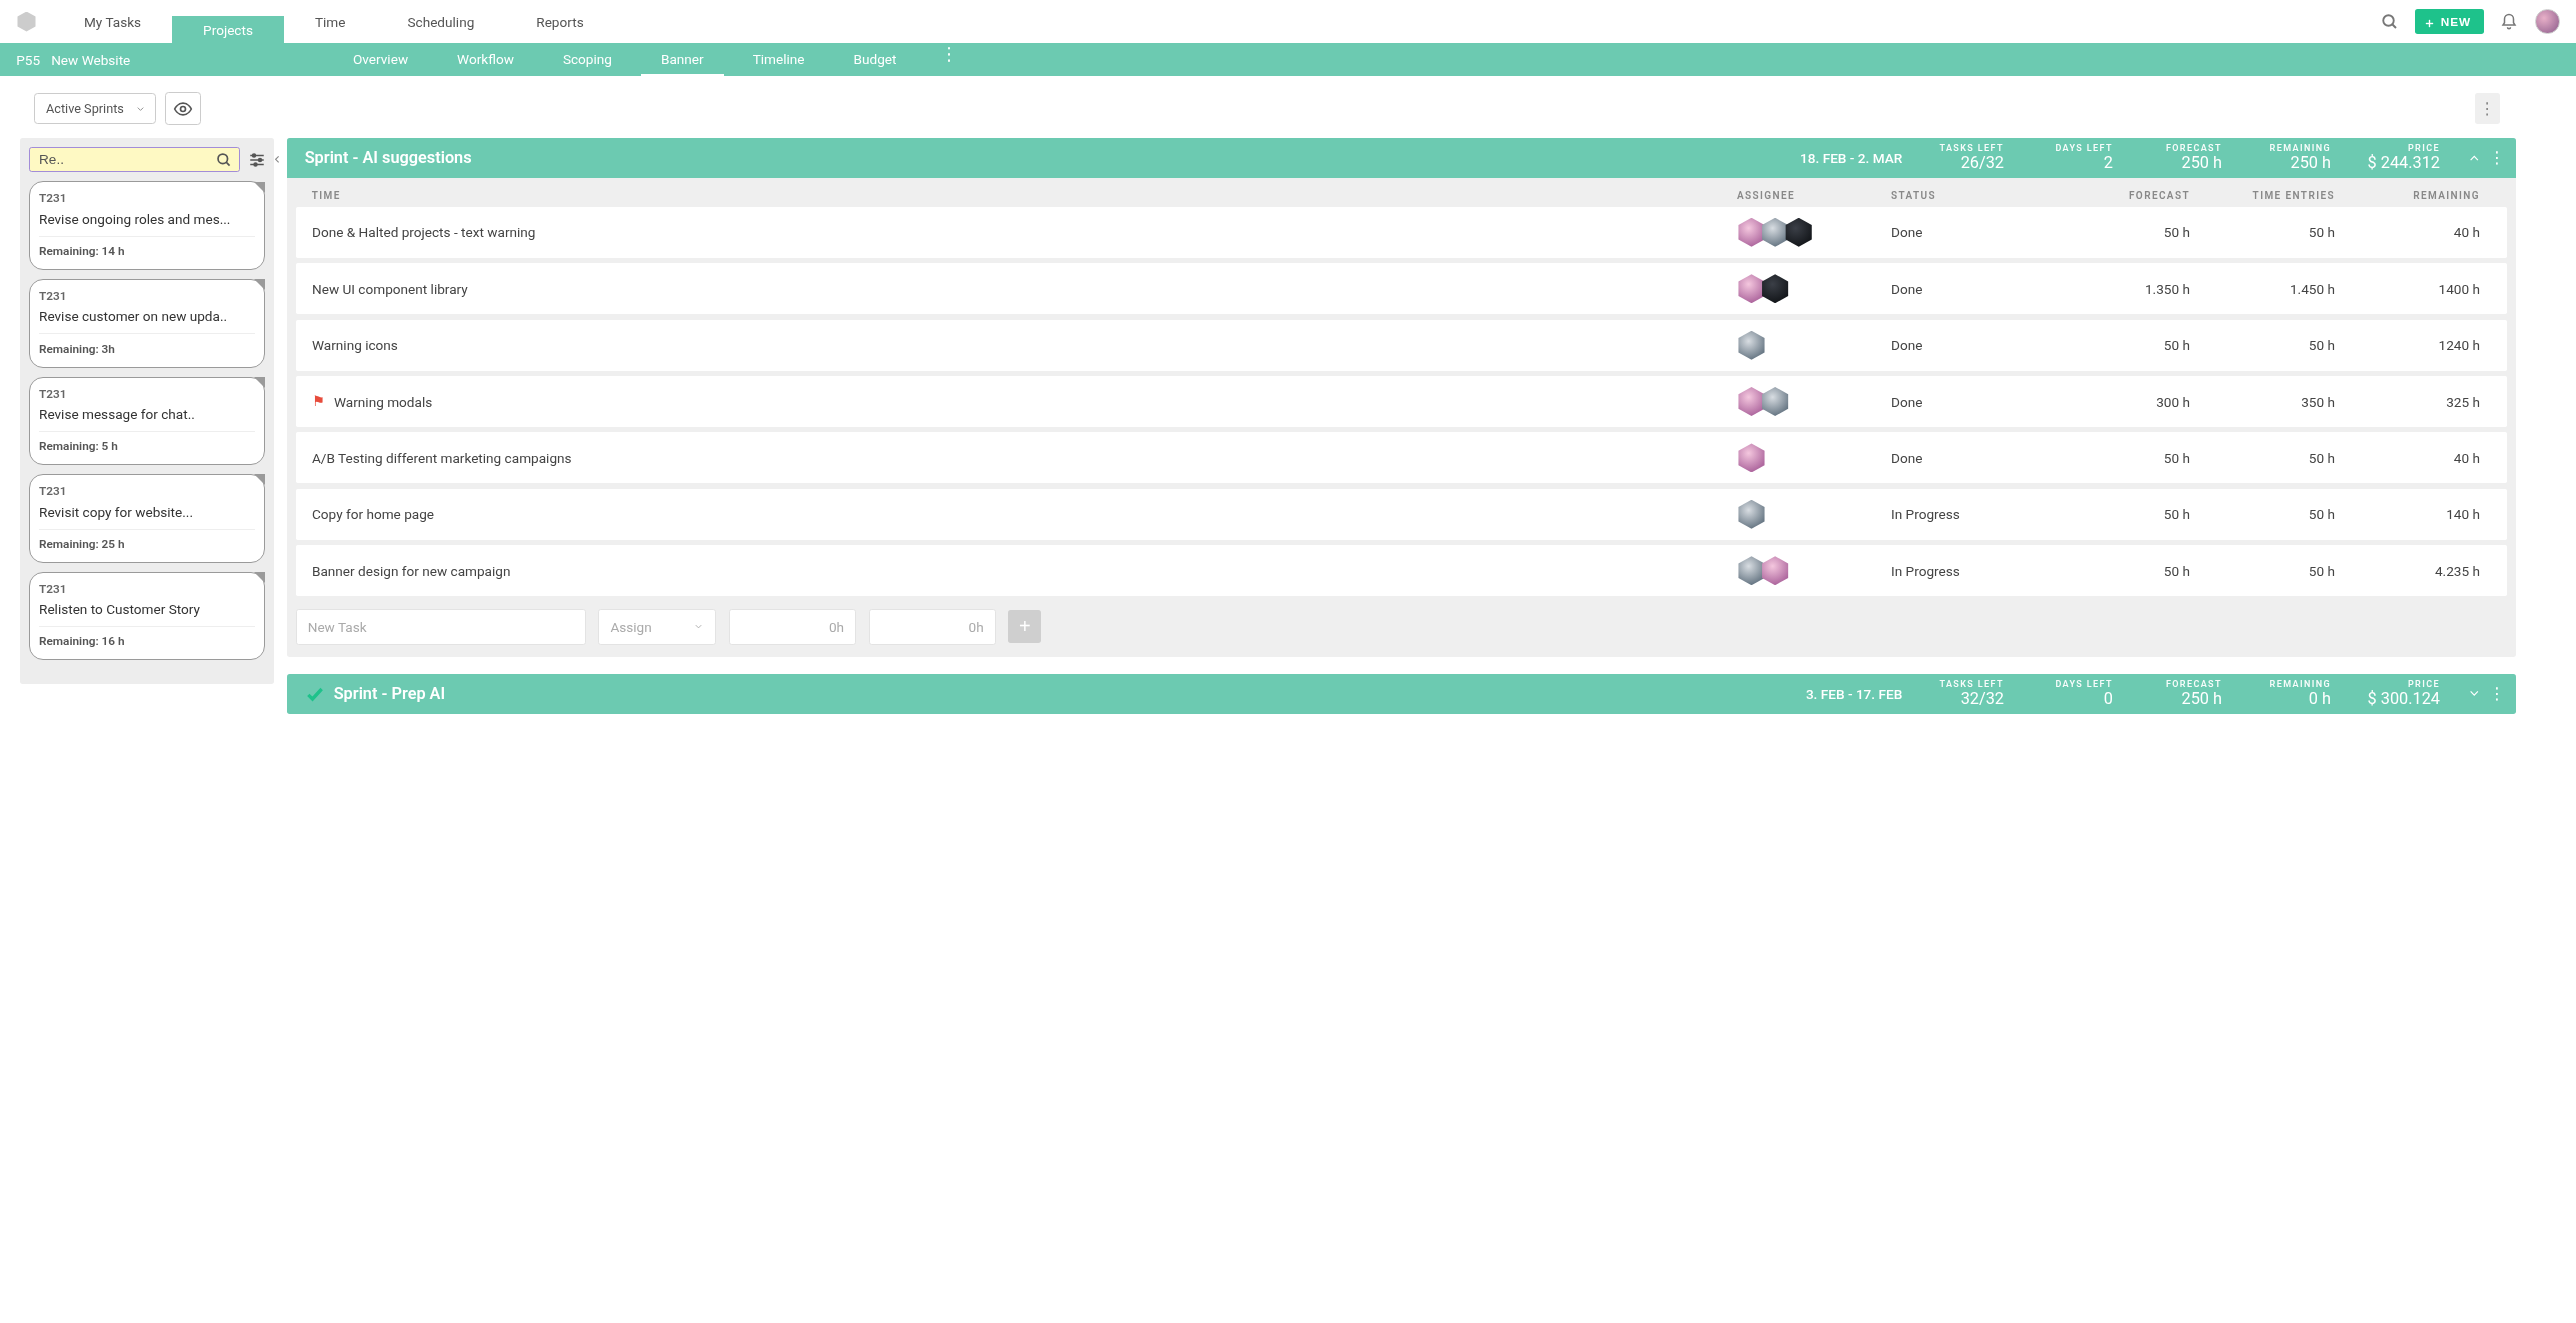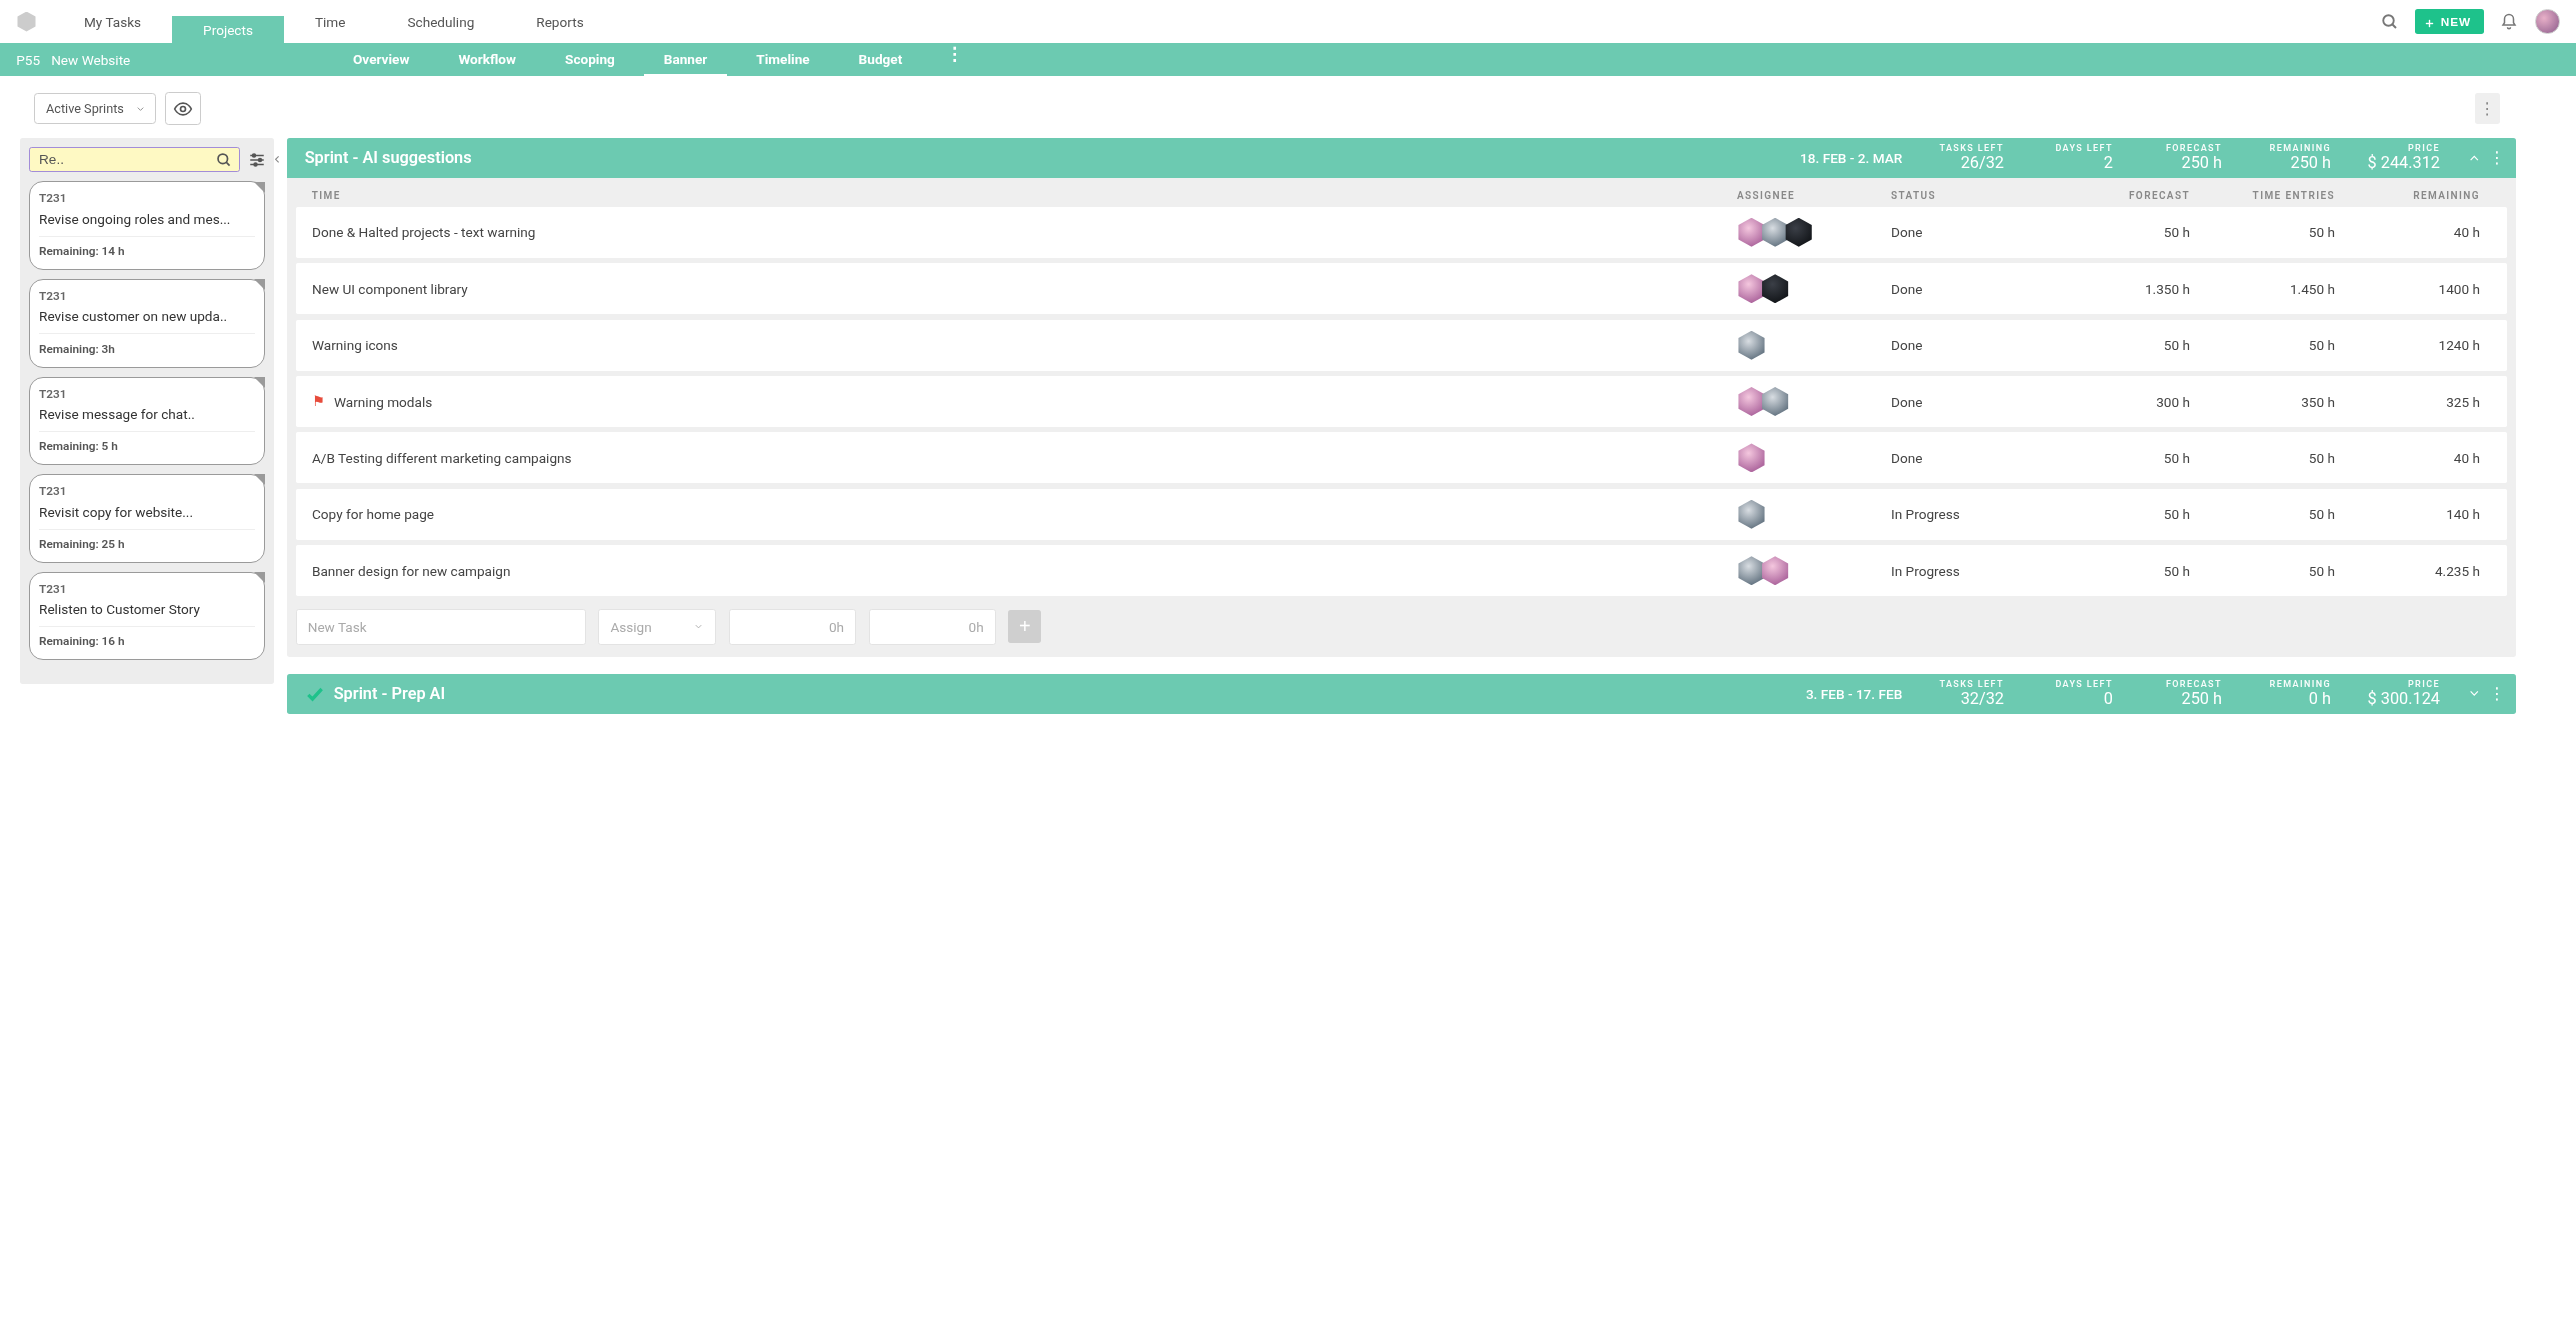"Overview" .subnav-tabs { font-weight: bold -> none }
